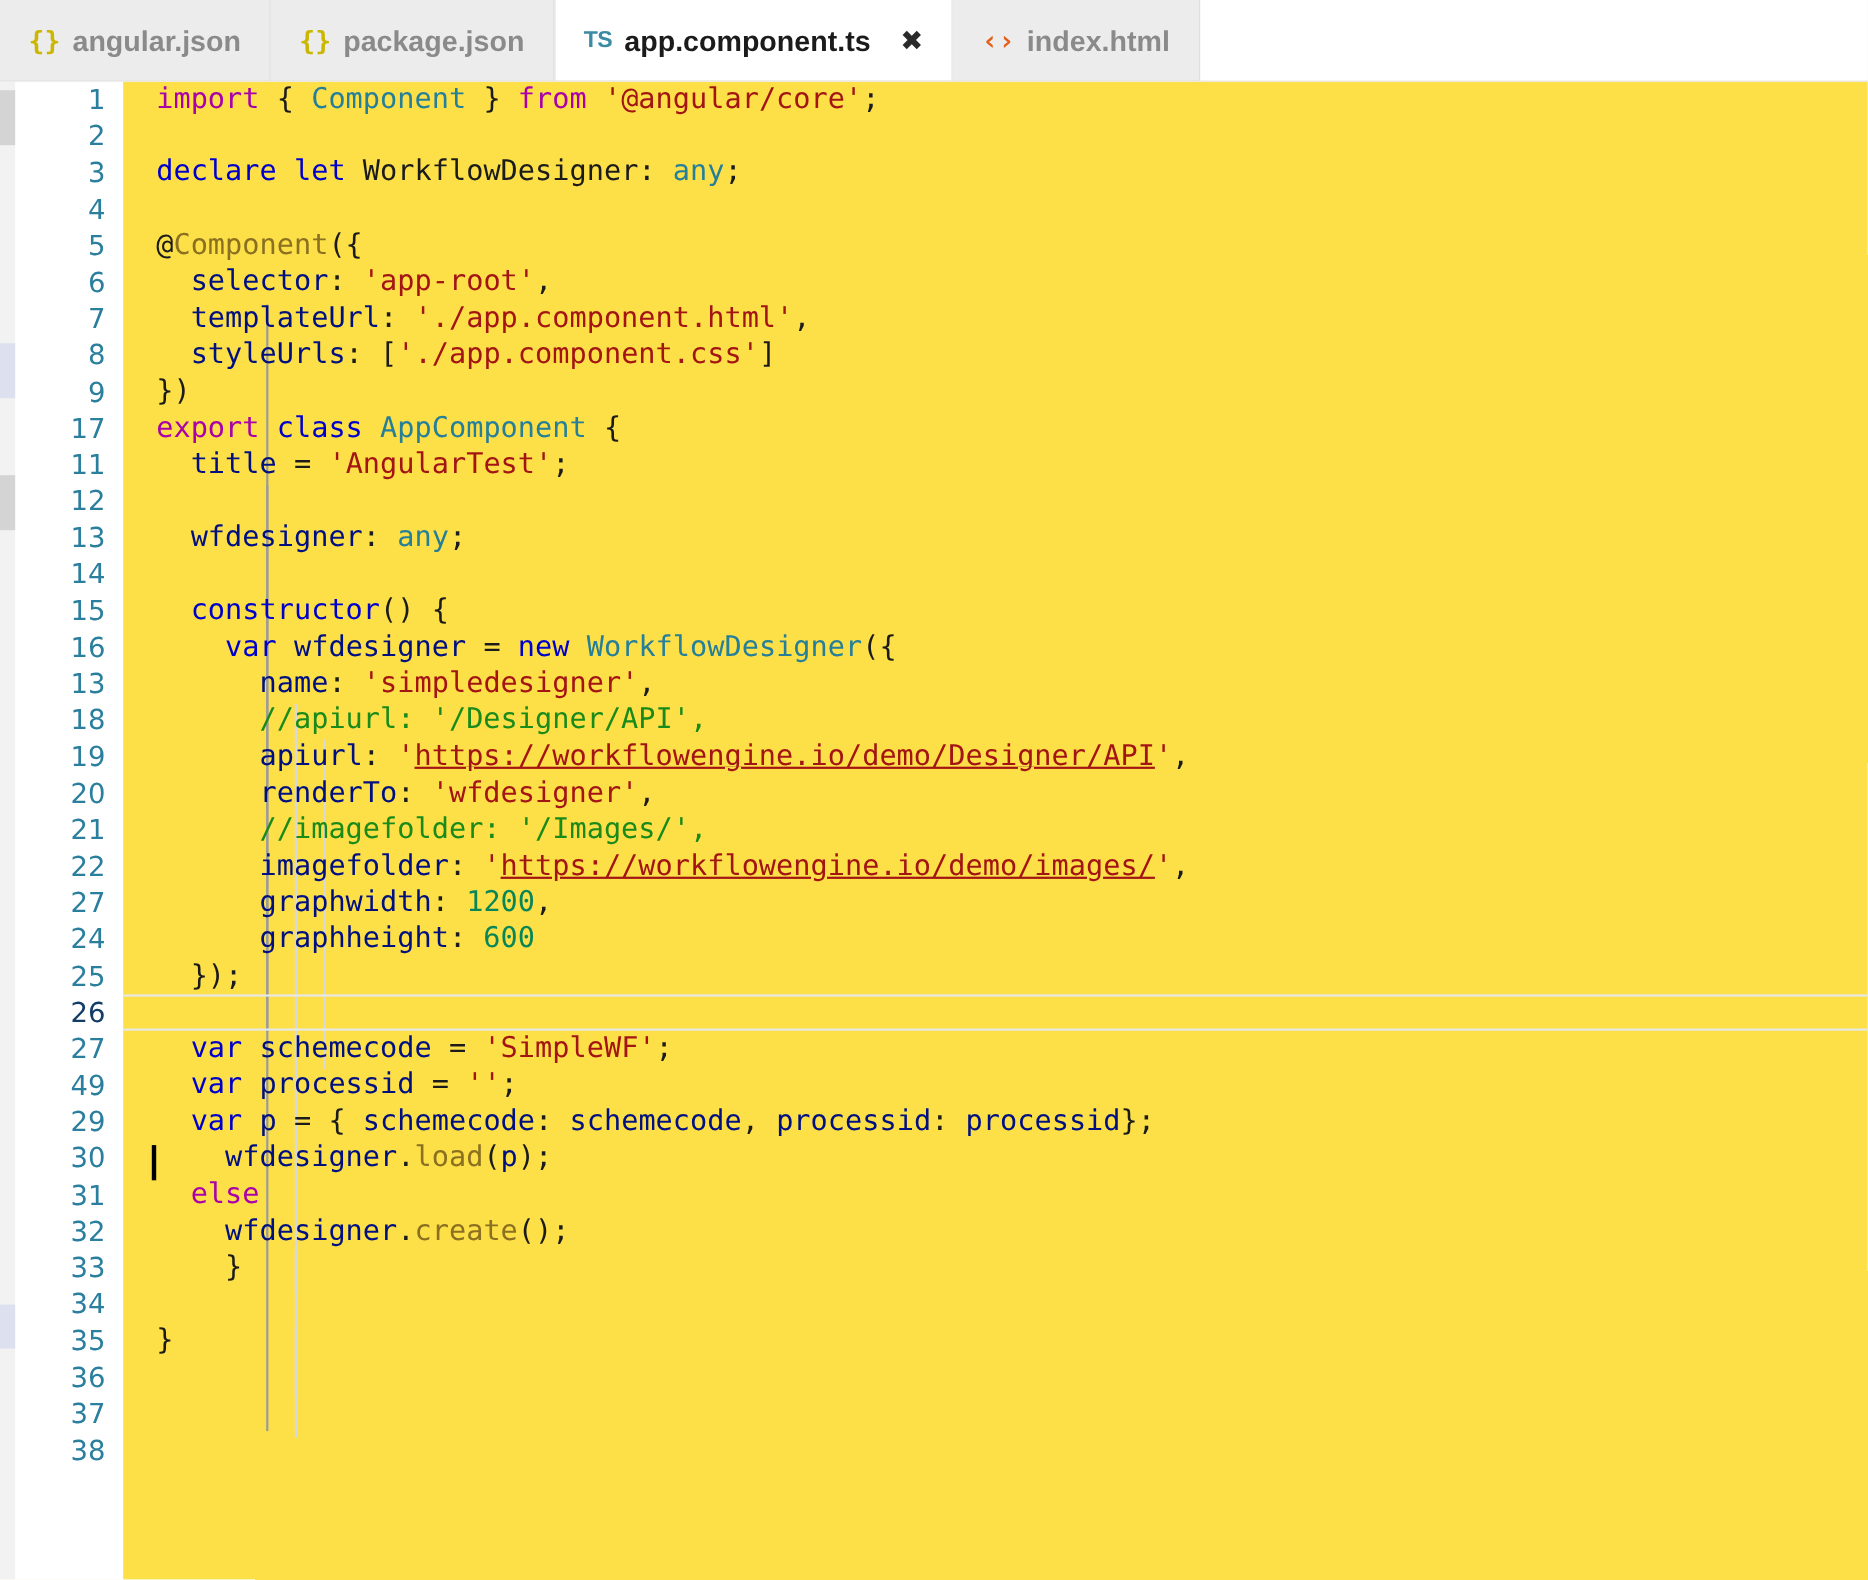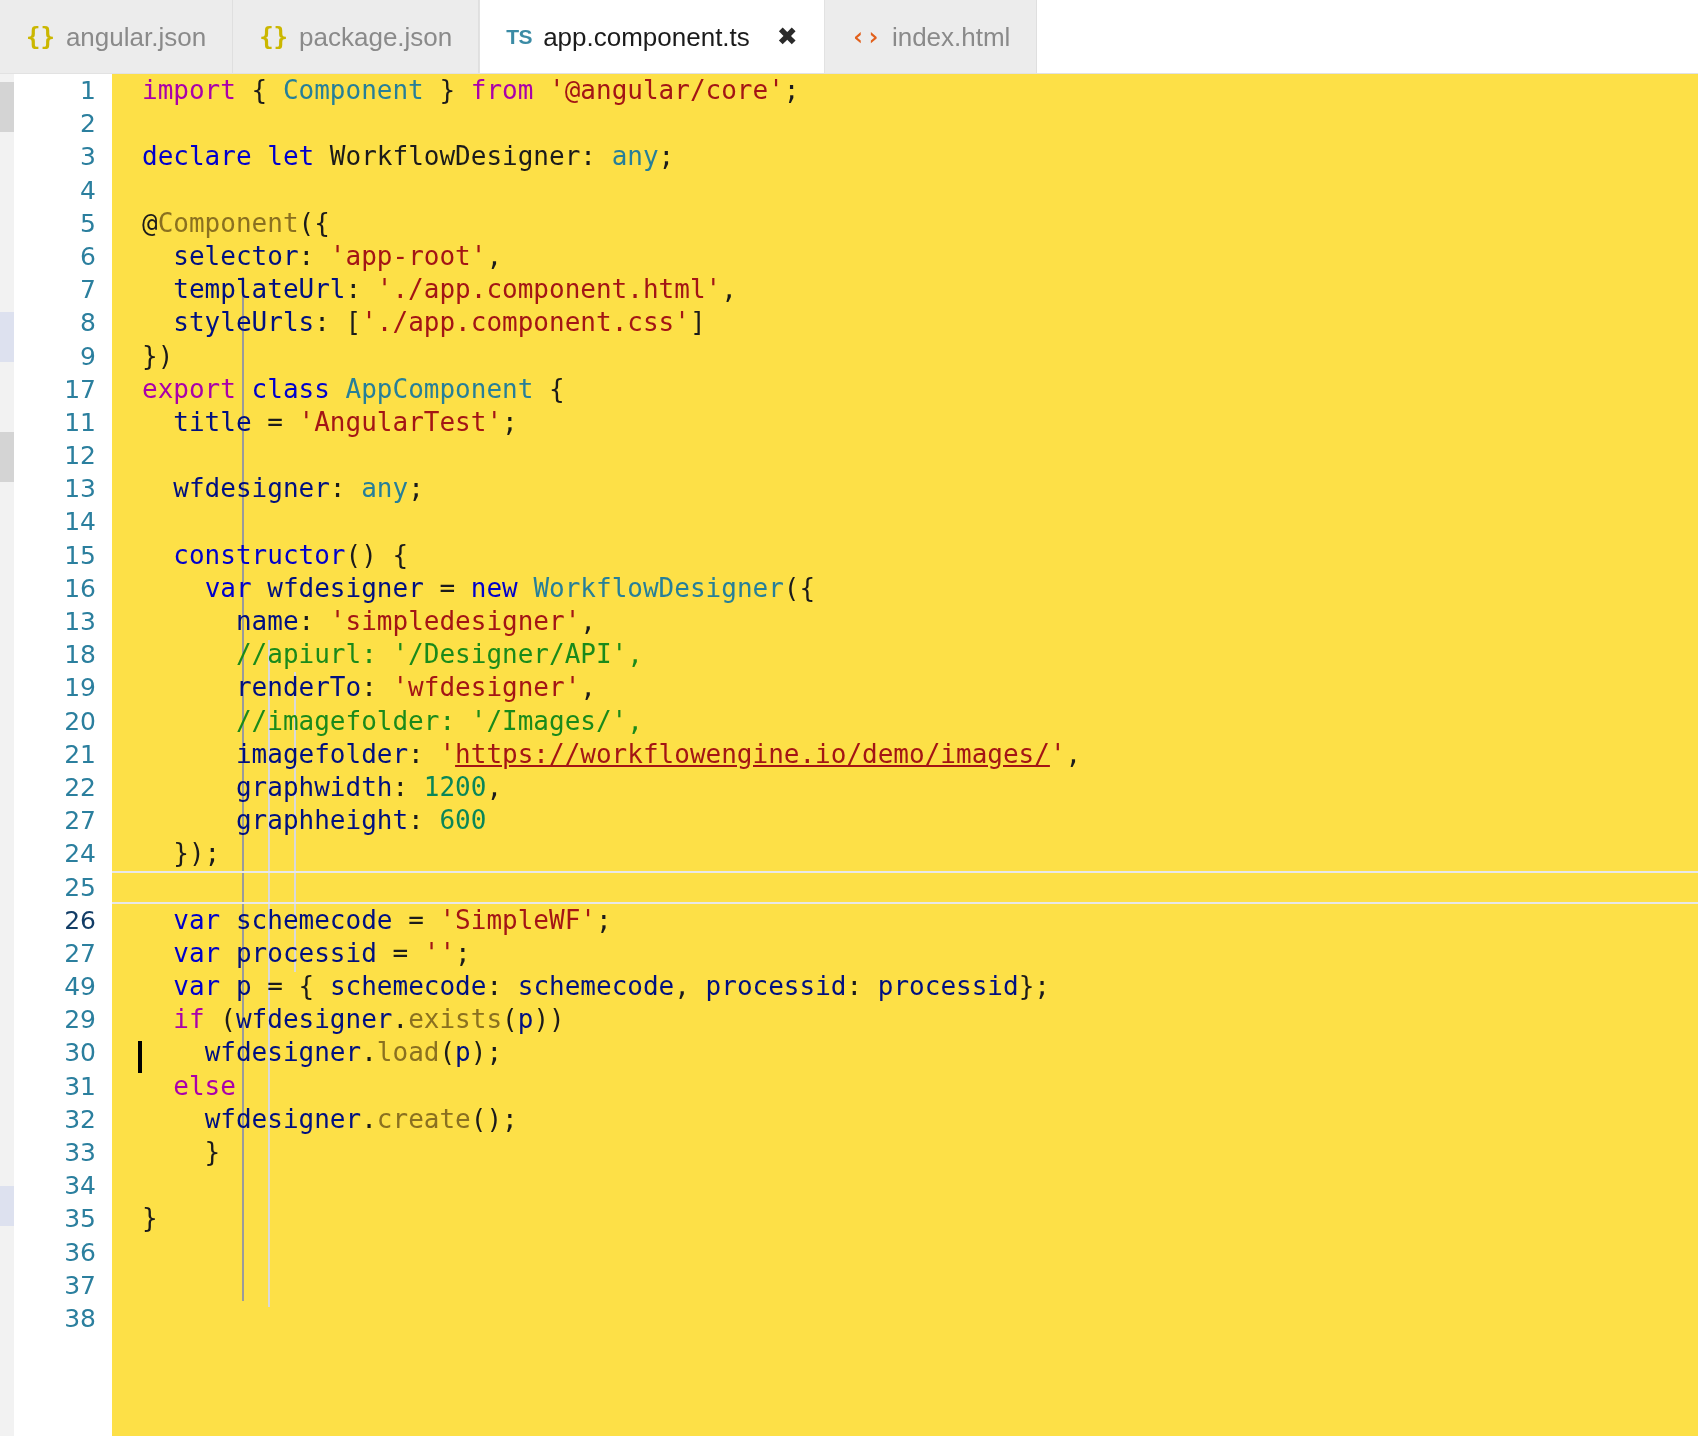"angular.json" .tab-label { font-weight: none -> bold }
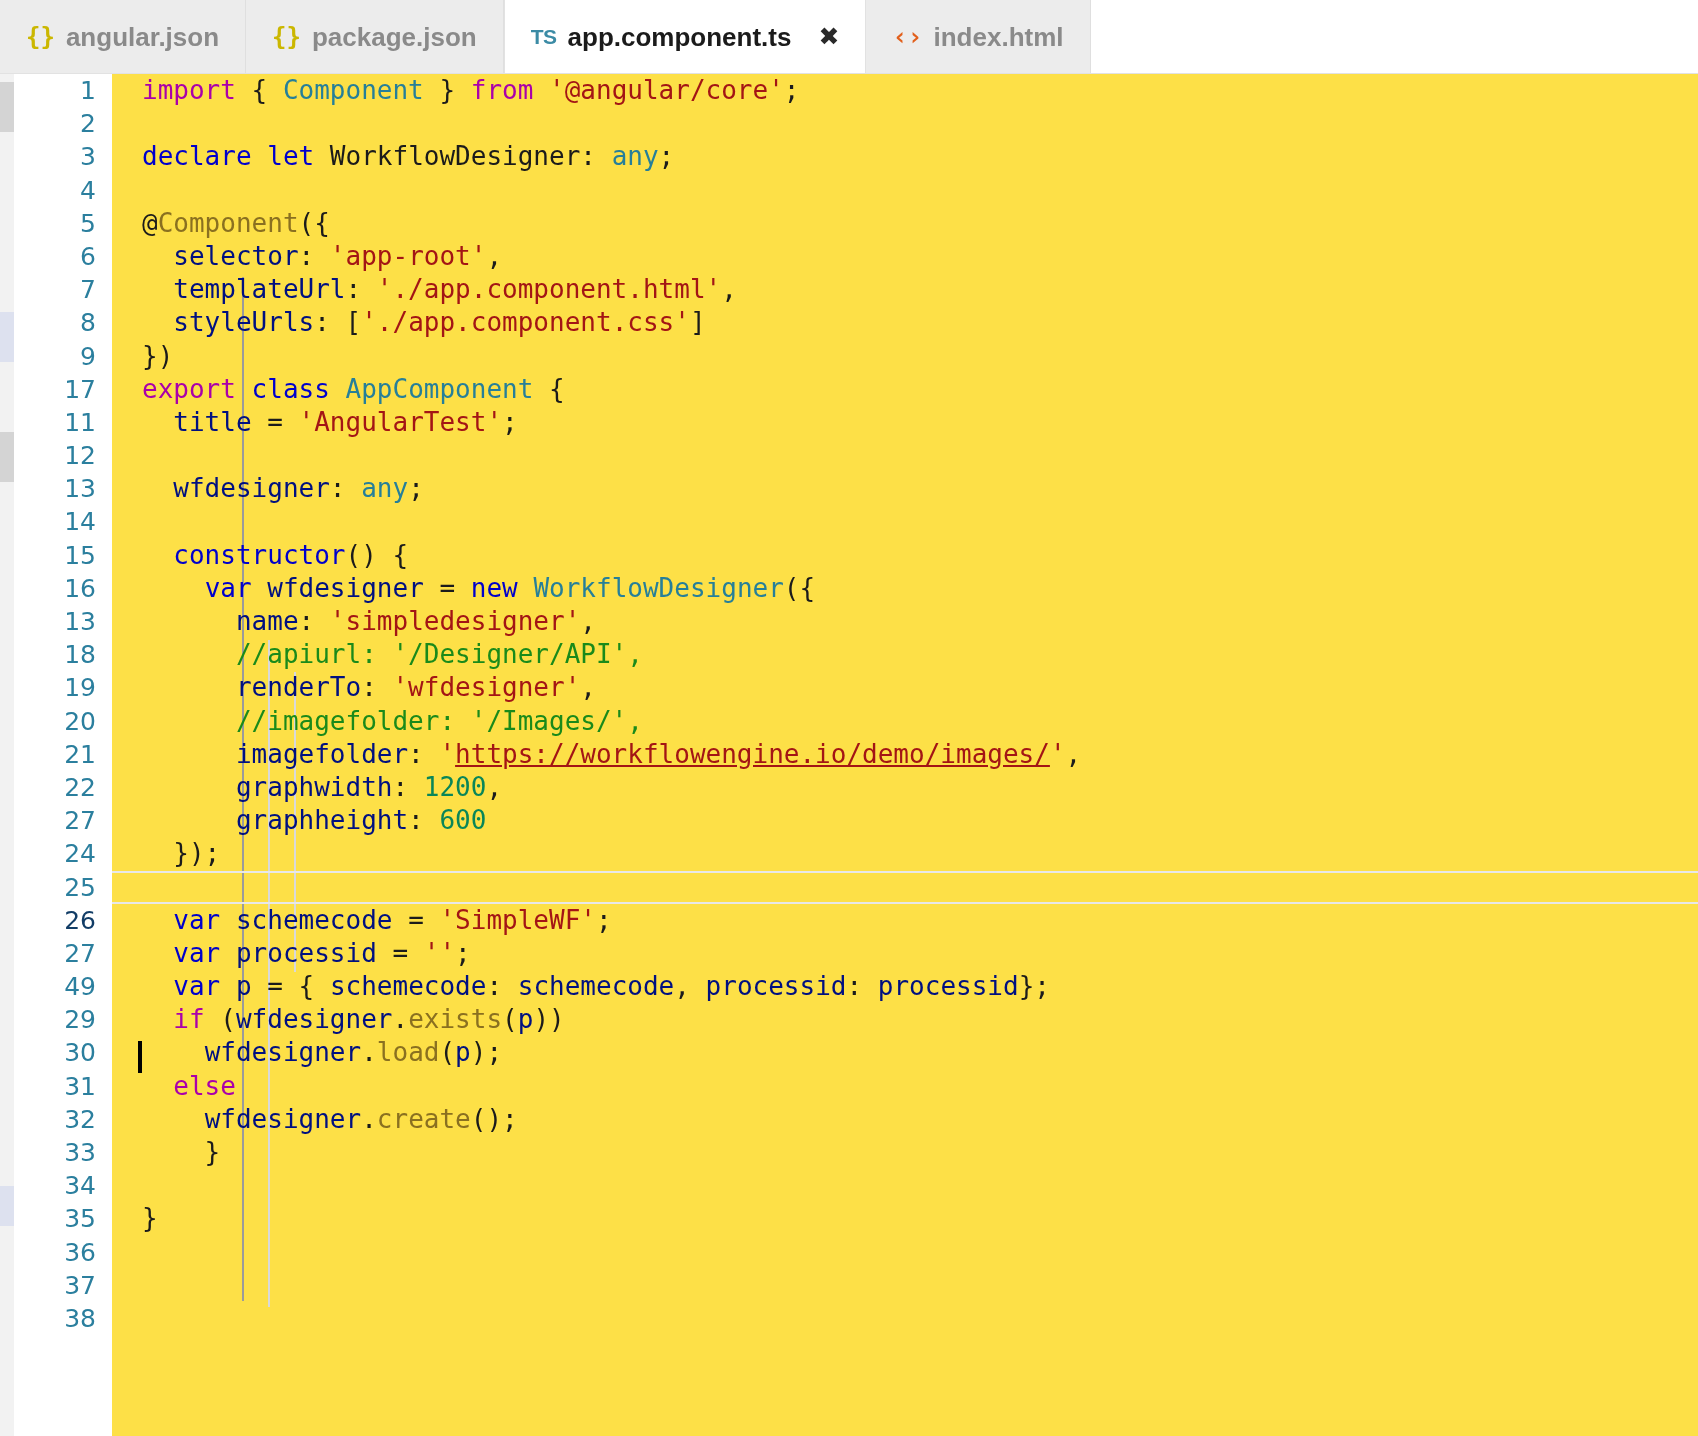"apiurl:" div.code-line { html: none -> <div><span> </span><span>apiurl</span><span>: </span><span>'</span><span>https://workflowengine.io/demo/Designer/API</span><span>'</span><span>,</span></div> }
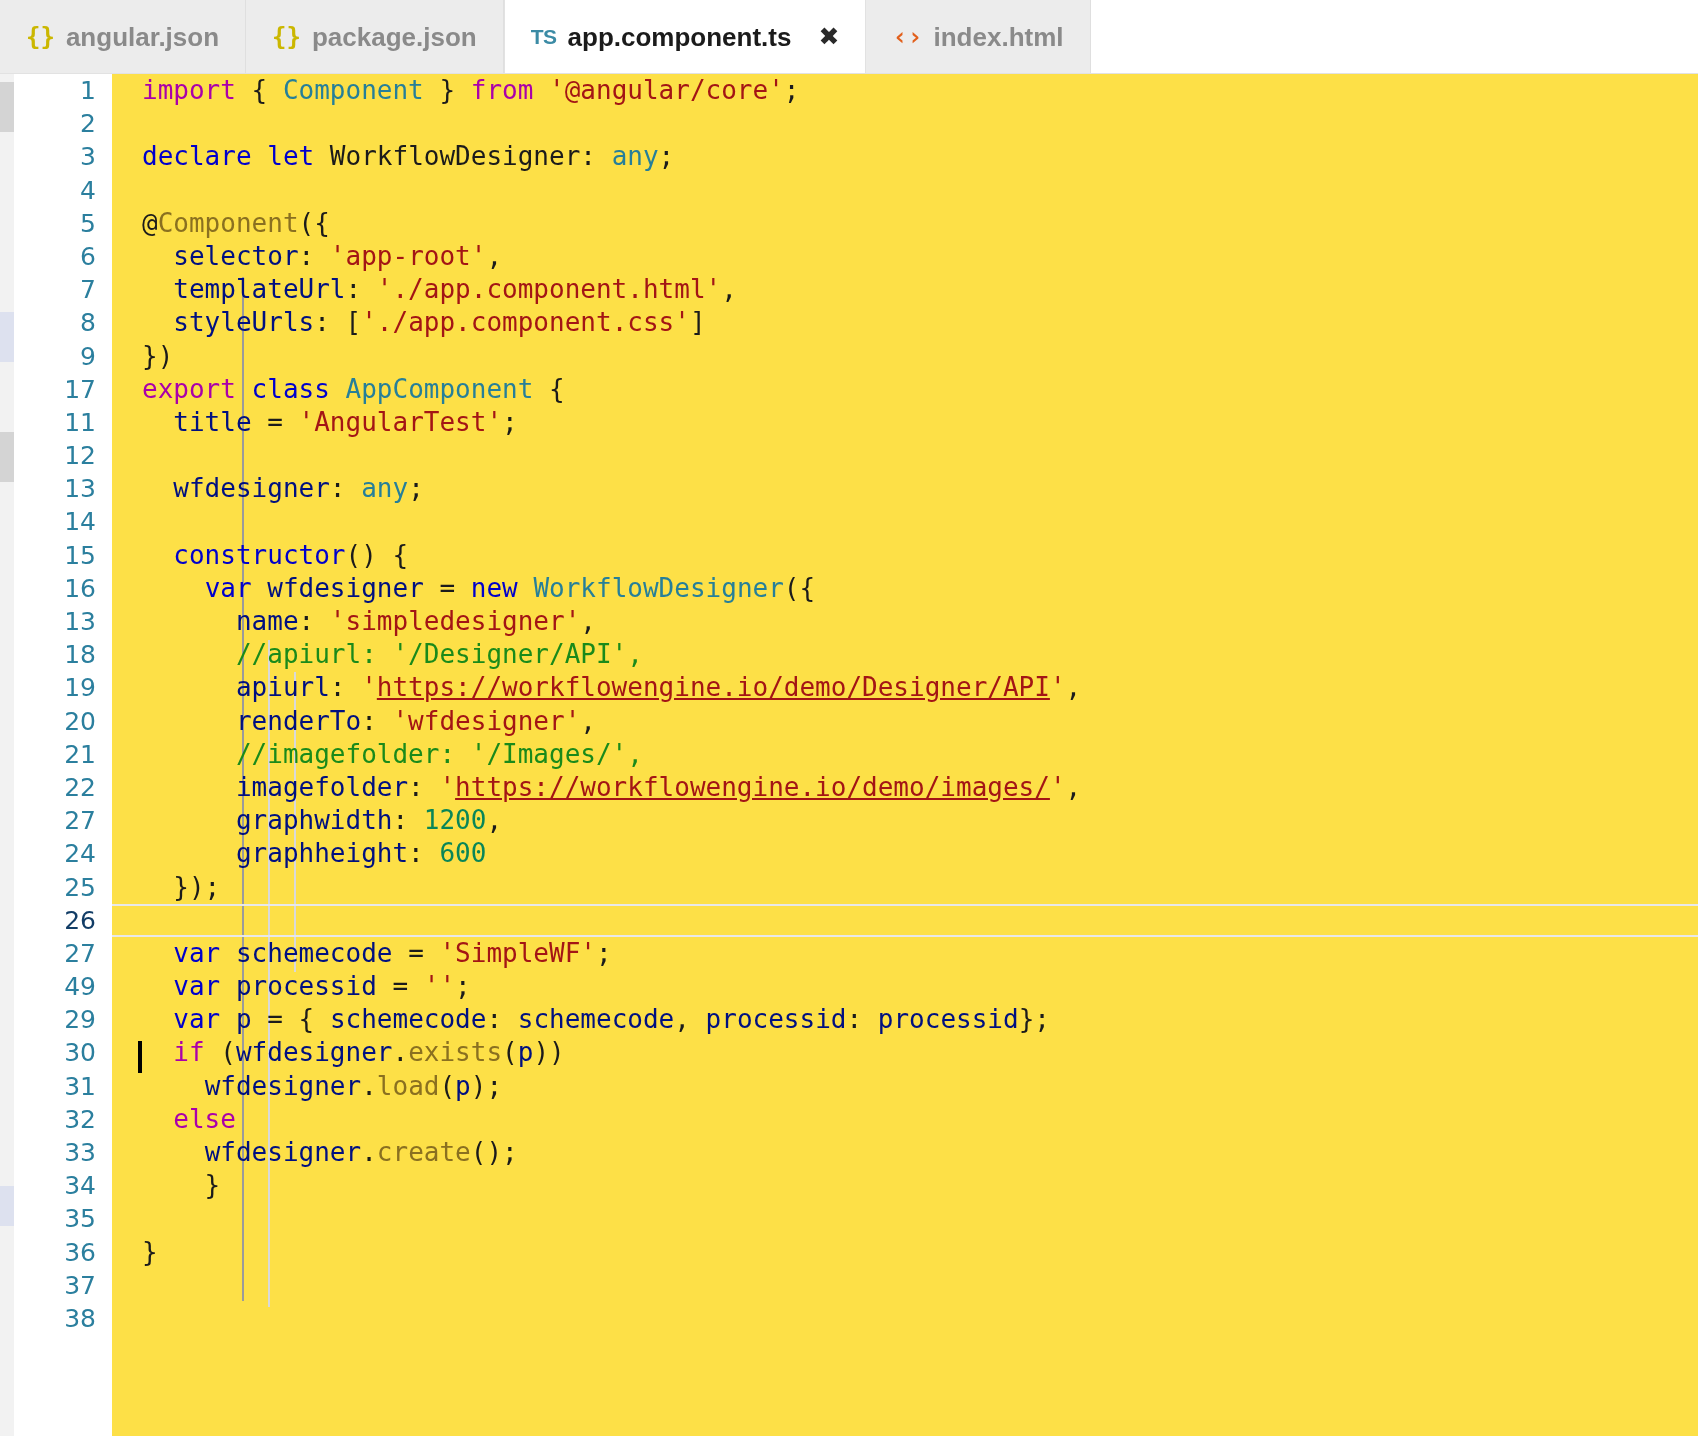"if (wfdesigner.exists(p))" div.code-line { html: <div><span> </span><span>if</span><span> (</span><span>wfdesigner</span><span>.</span><span>exists</span><span>(</span><span>p</span><span>))</span></div> -> none }
